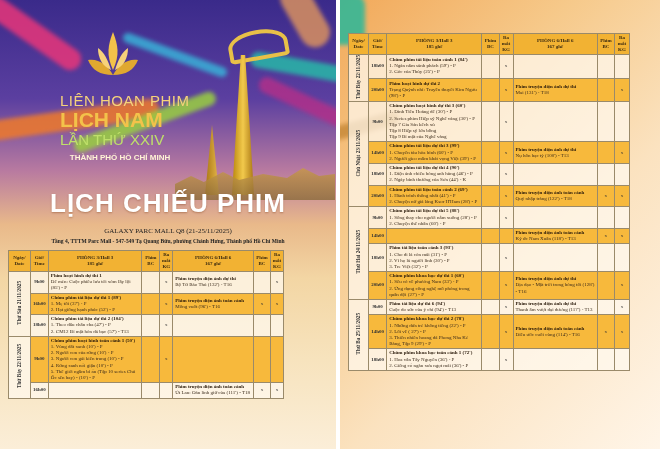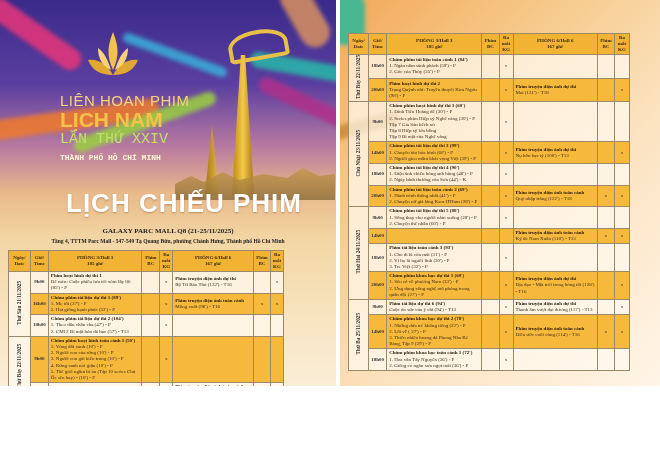"LIÊN HOAN PHIM" .page { height: 386px -> 449px }
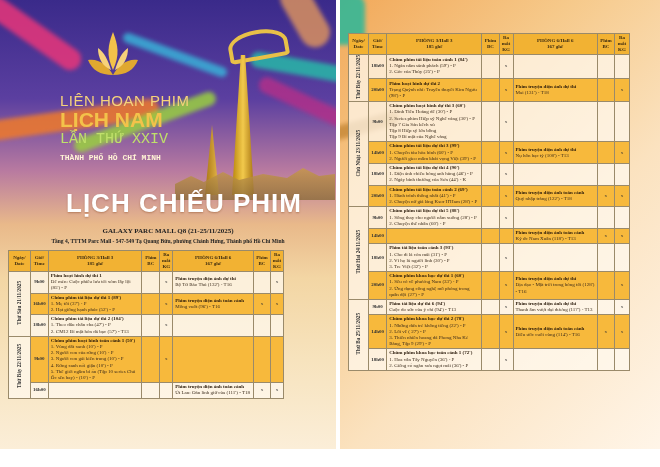"LẦN THỨ XXIV" .fest-l3 { font-family: Liberation Mono, monospace -> Liberation Sans, sans-serif }
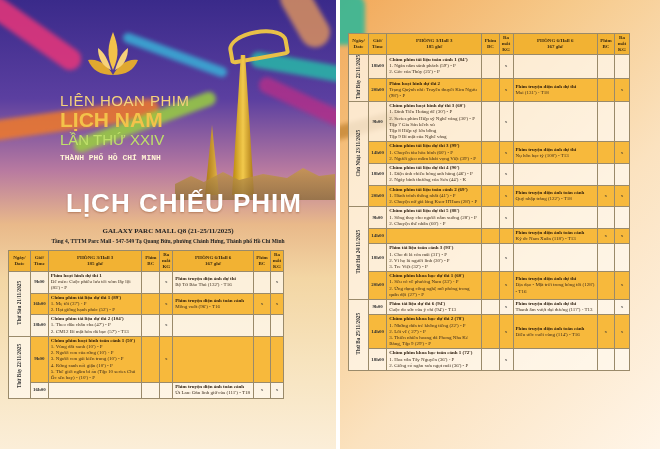"THÀNH PHỐ HỒ CHÍ MINH" .fest-city { font-family: Liberation Mono, monospace -> Liberation Sans, sans-serif; text-align: left -> center }
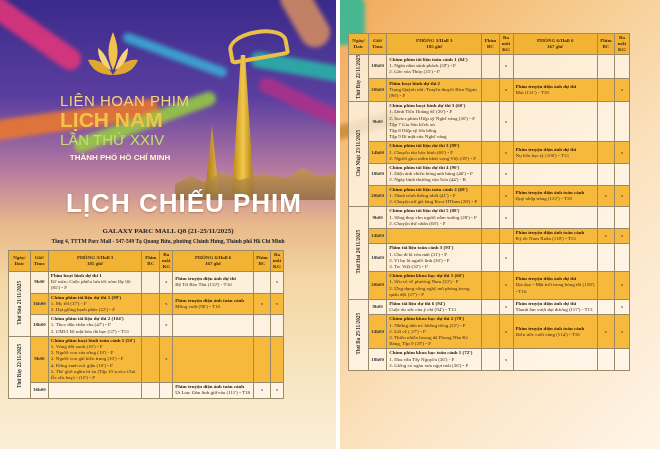"LỊCH CHIẾU PHIM" .lich { left: 16px -> 0 }
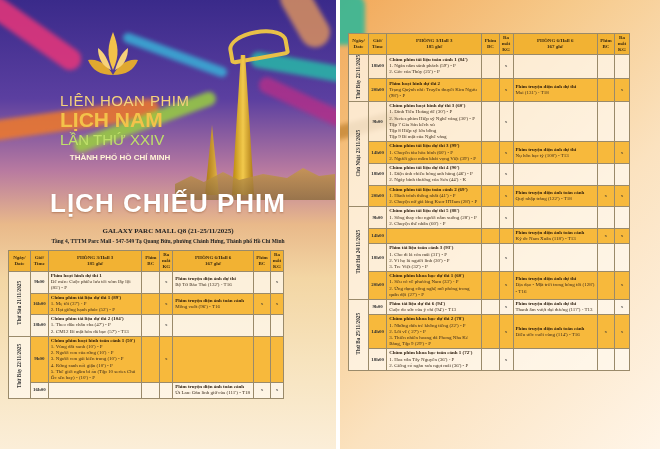"GALAXY PARC MALL Q8 (21-25/11/2025)" .venue { font-weight: bold -> normal }
